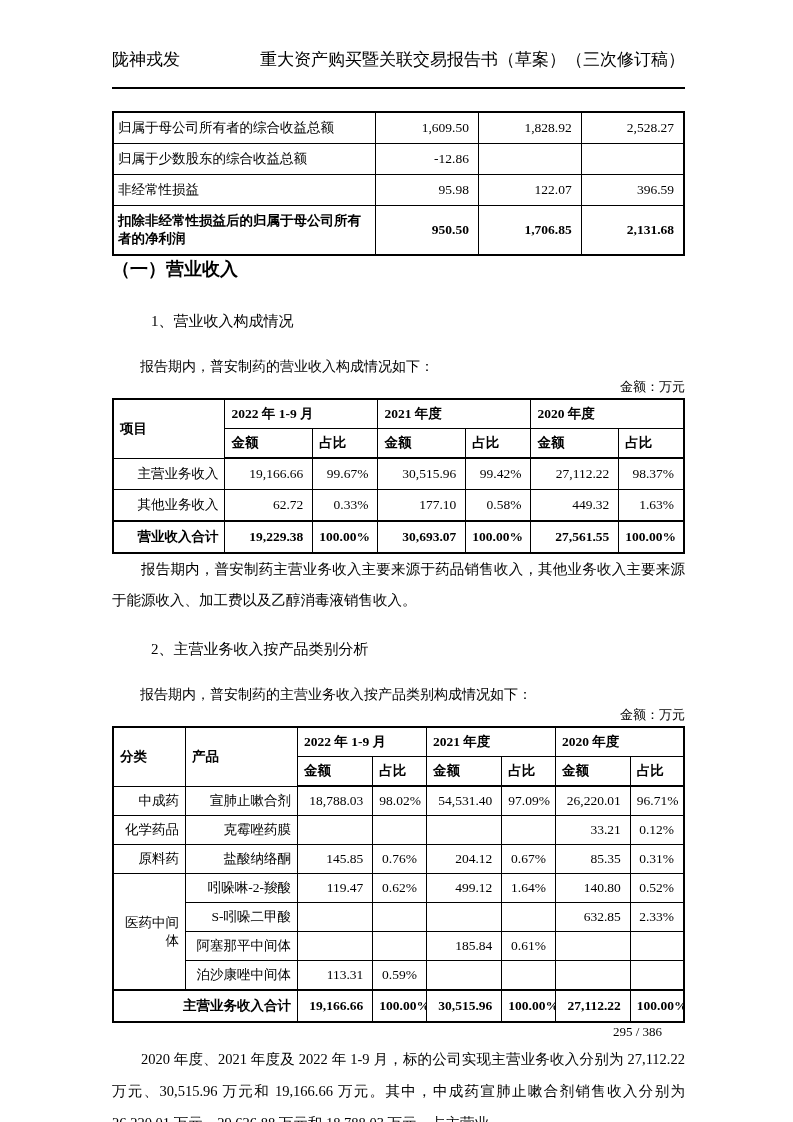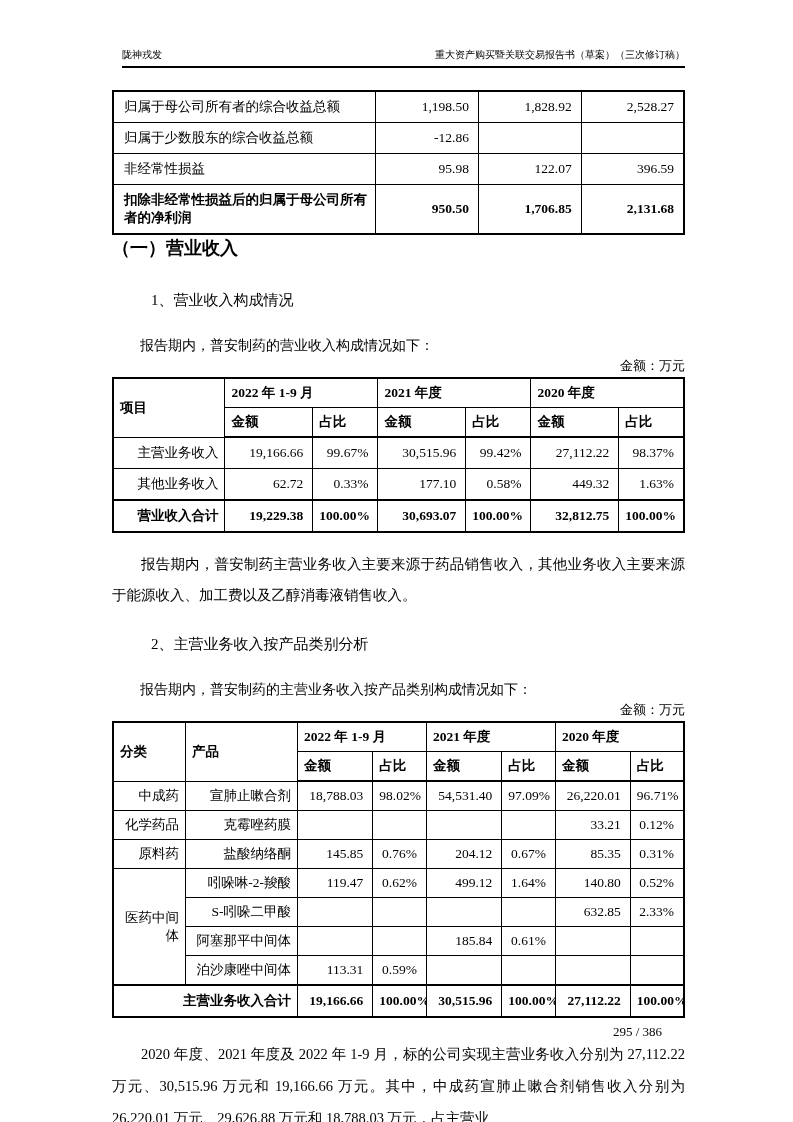"陇神戎发" .doc-header { font-size: 10px -> 17px; margin-left: 10px -> none; padding-bottom: 4px -> 16px }
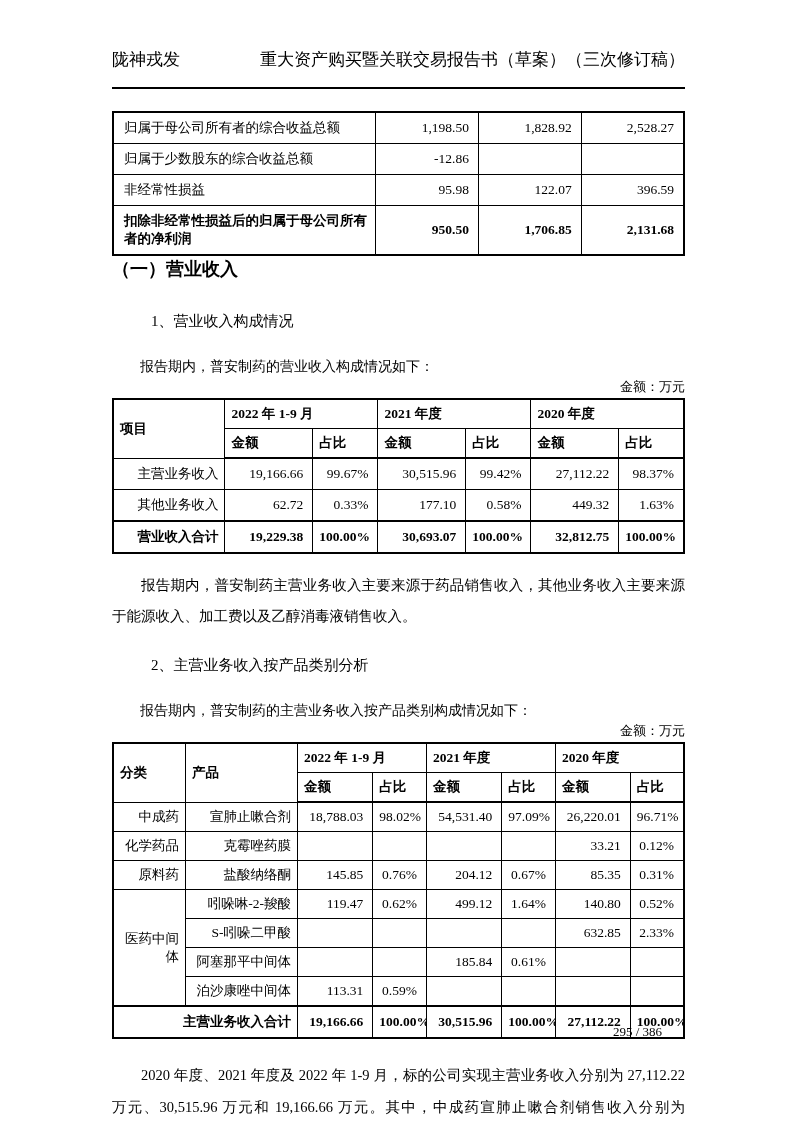"归属于母公司所有者的综合收益总额" .lft { padding-left: 10px -> 4px }
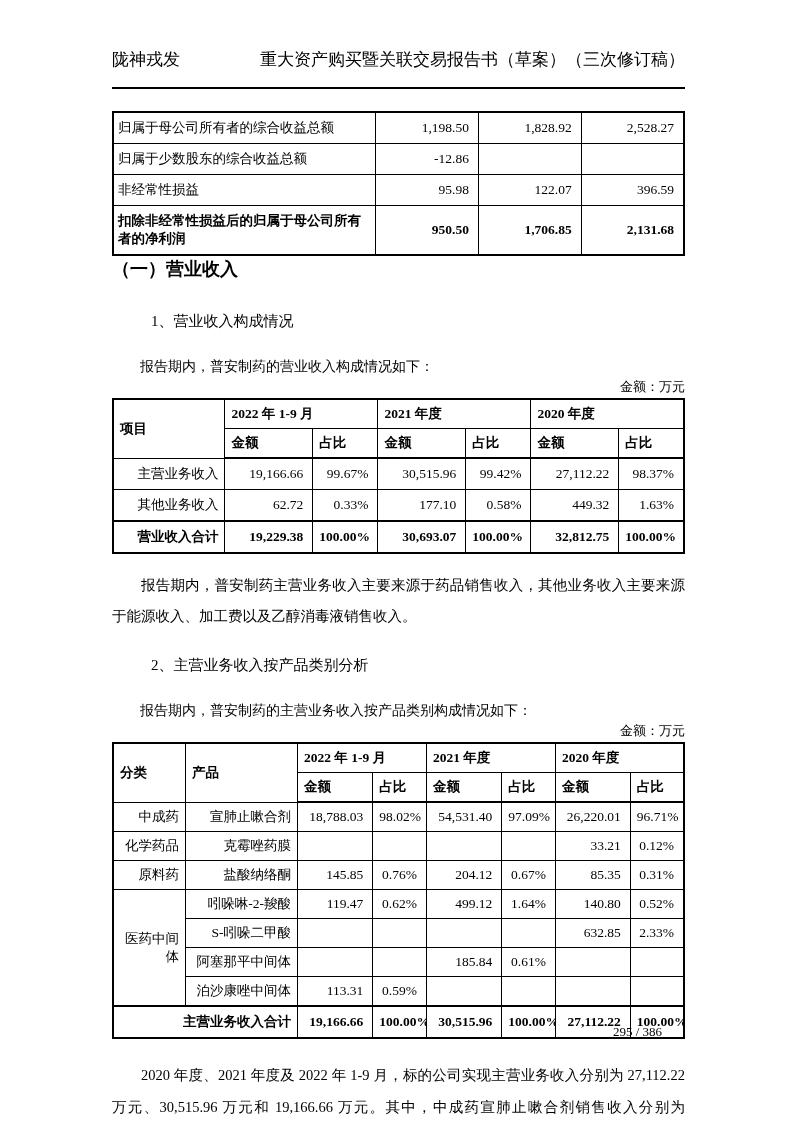"1,198.50" td.num { text: 1,198.50 -> 1,609.50 }
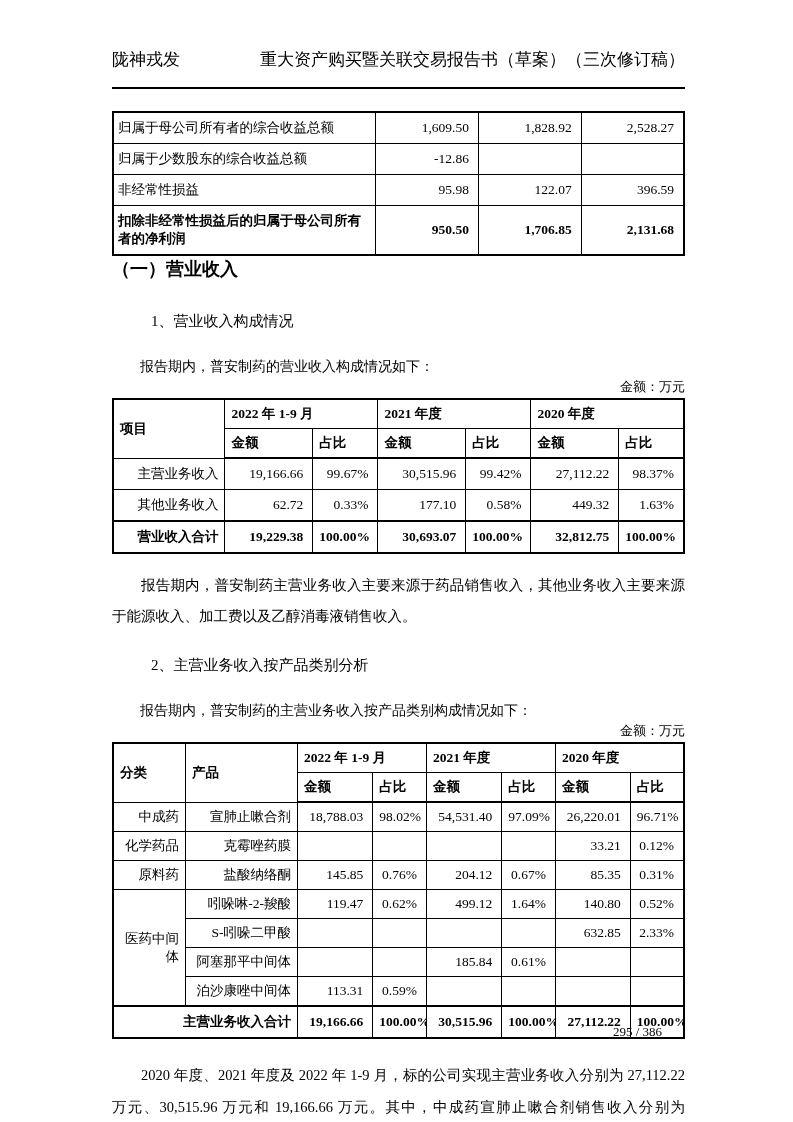"32,812.75" td.num { text: 32,812.75 -> 27,561.55 }
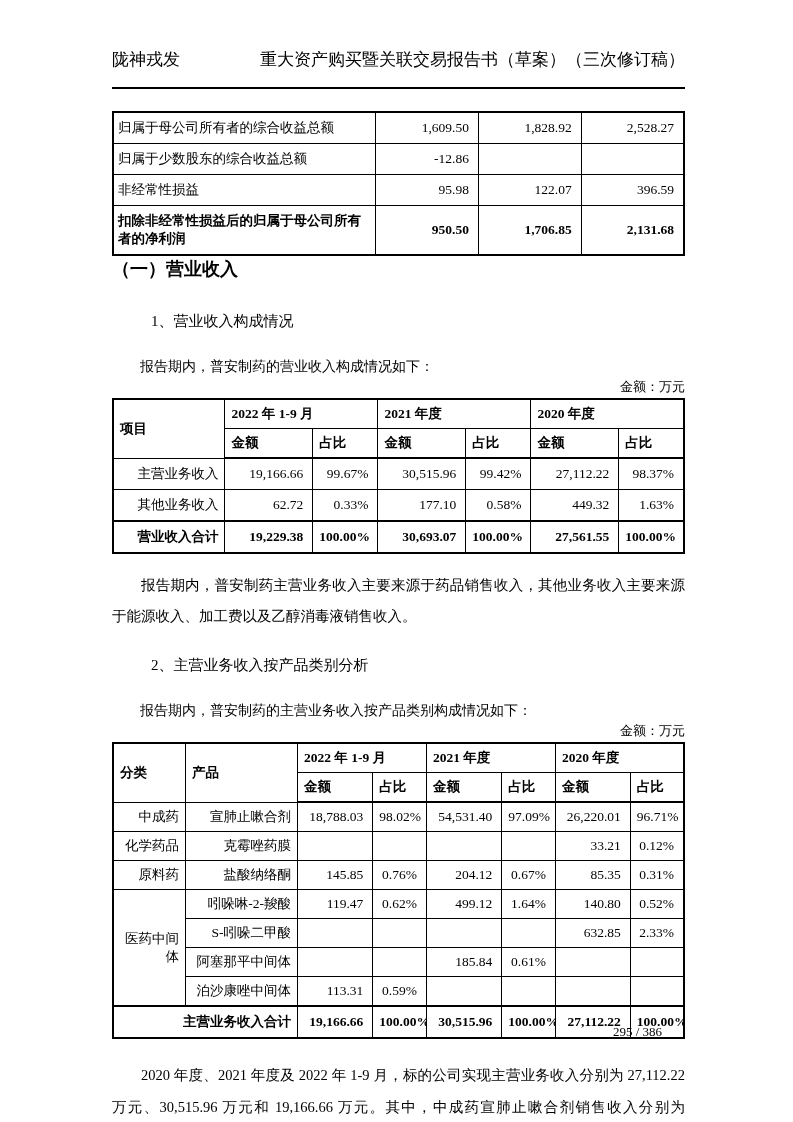"报告期内，普安制药主营业务收入主要来源于药品销售收入，其他业务收入主要来源于能源" .para { margin-top: 16px -> none }
